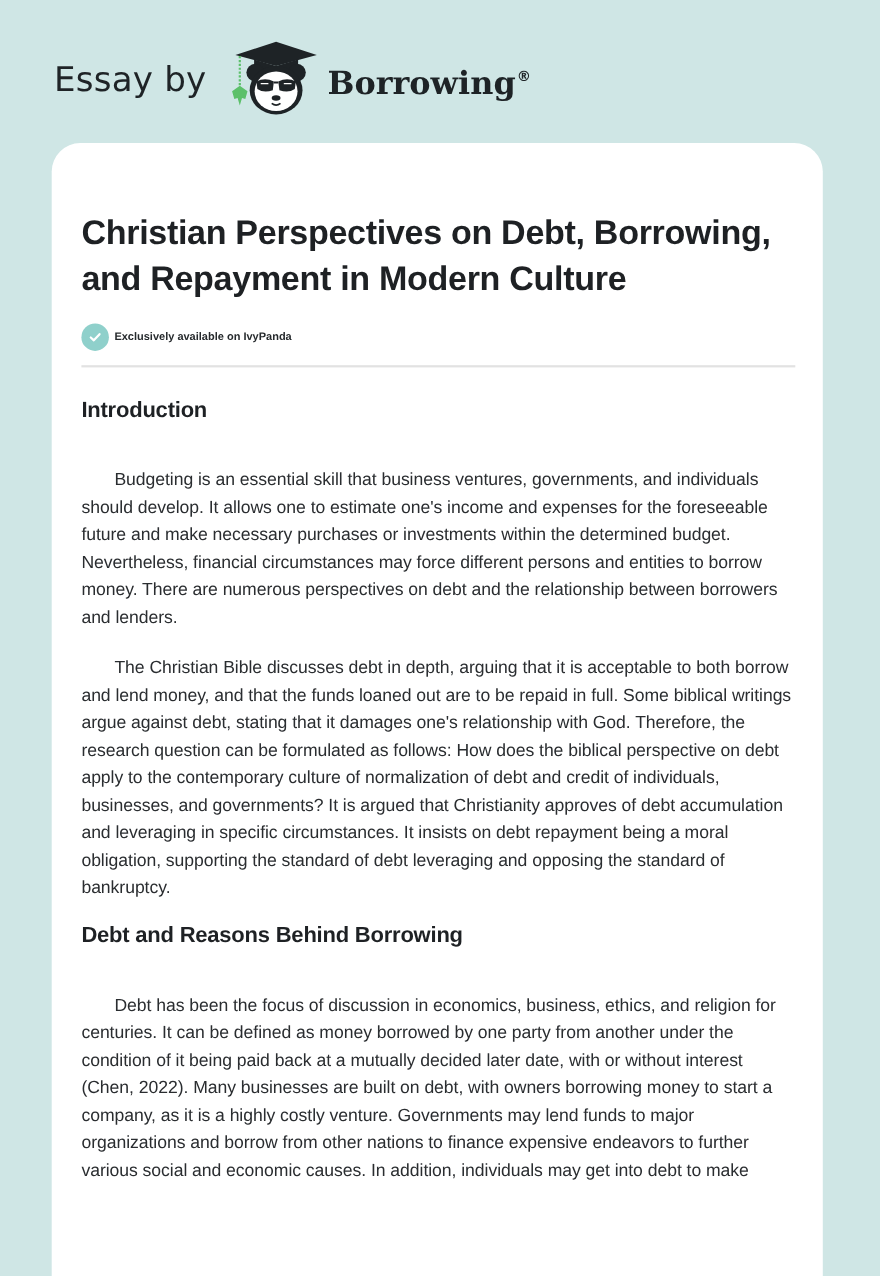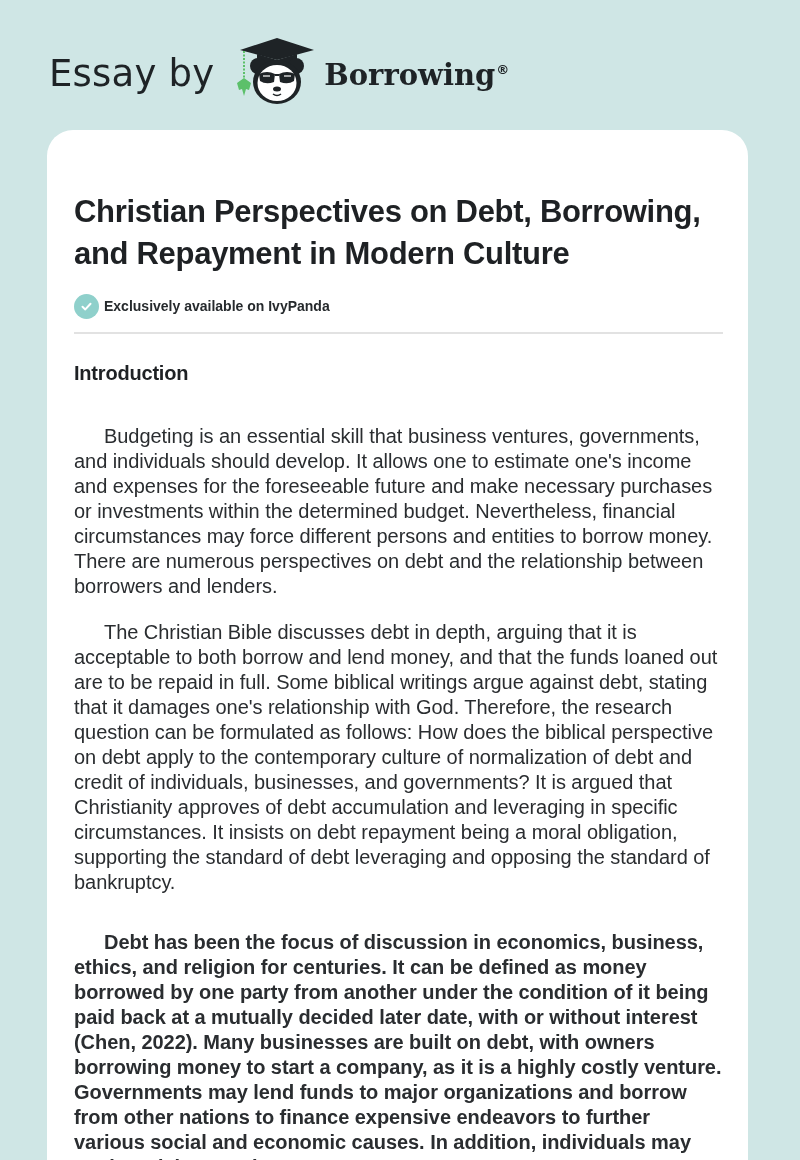"Essay by" .brand-prefix { font-size: 37px -> 31px }
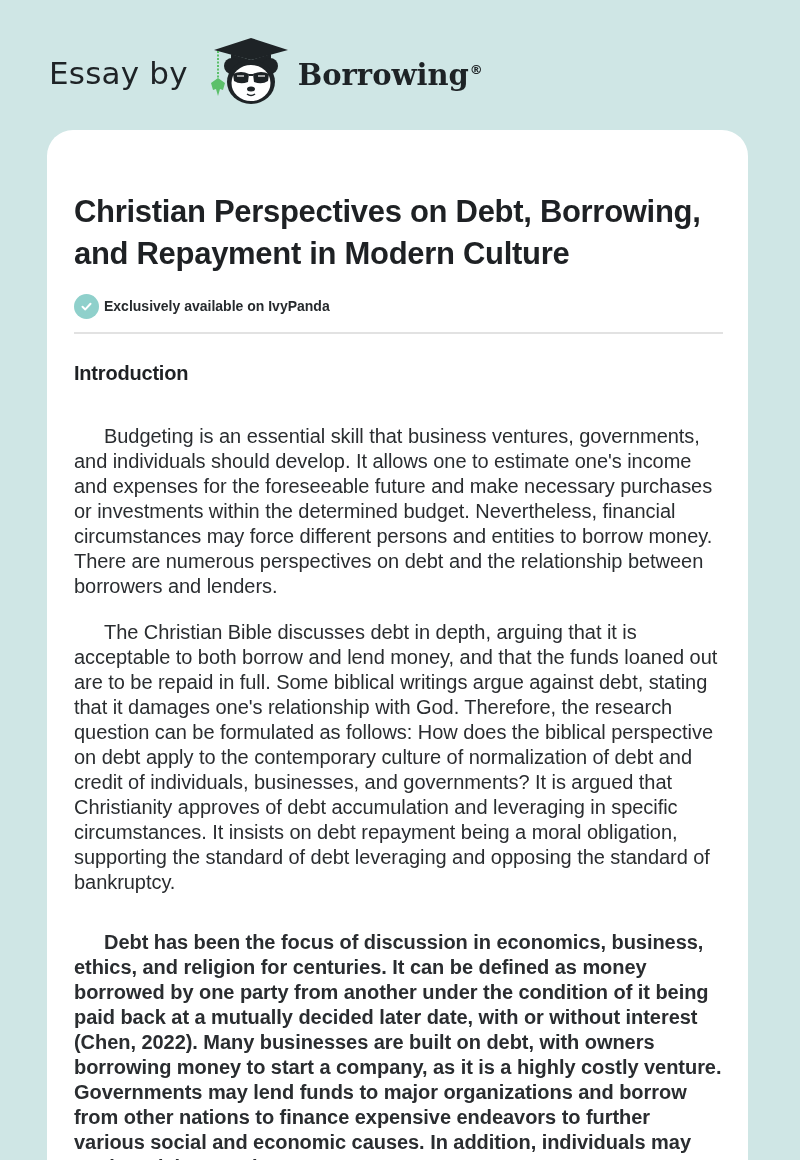"Exclusively available on IvyPanda" .badge-text { font-size: 14px -> 10px }
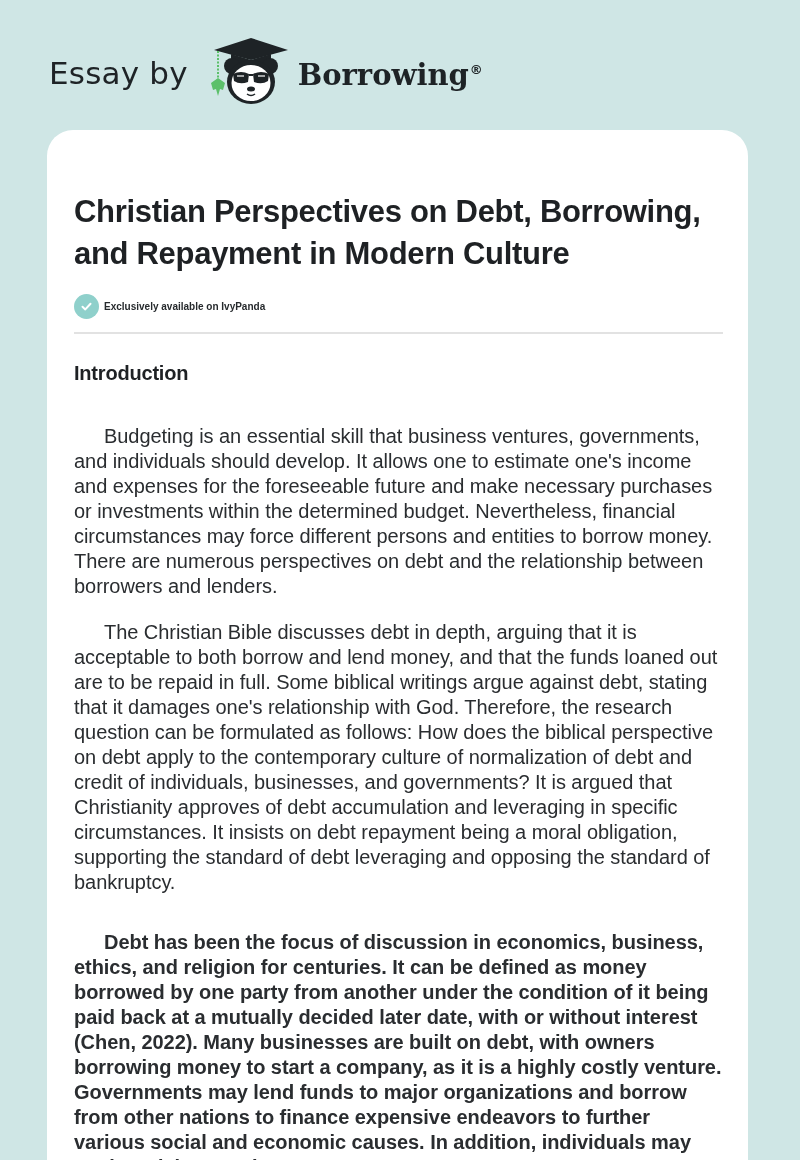"Budgeting is an essential skill" p { font-size: 20px -> 16px }
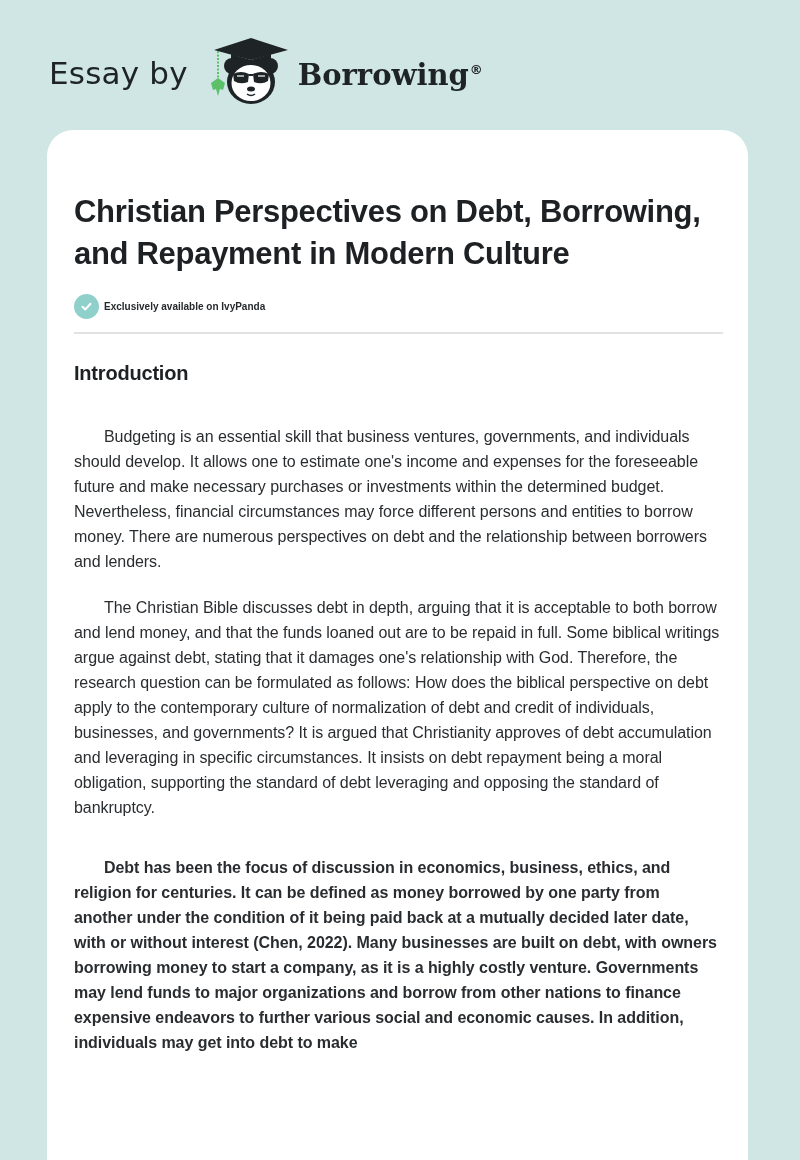"Debt and Reasons Behind Borrowing" h2.h-debt { html: none -> <h2>Debt and Reasons Behind Borrowing</h2> }
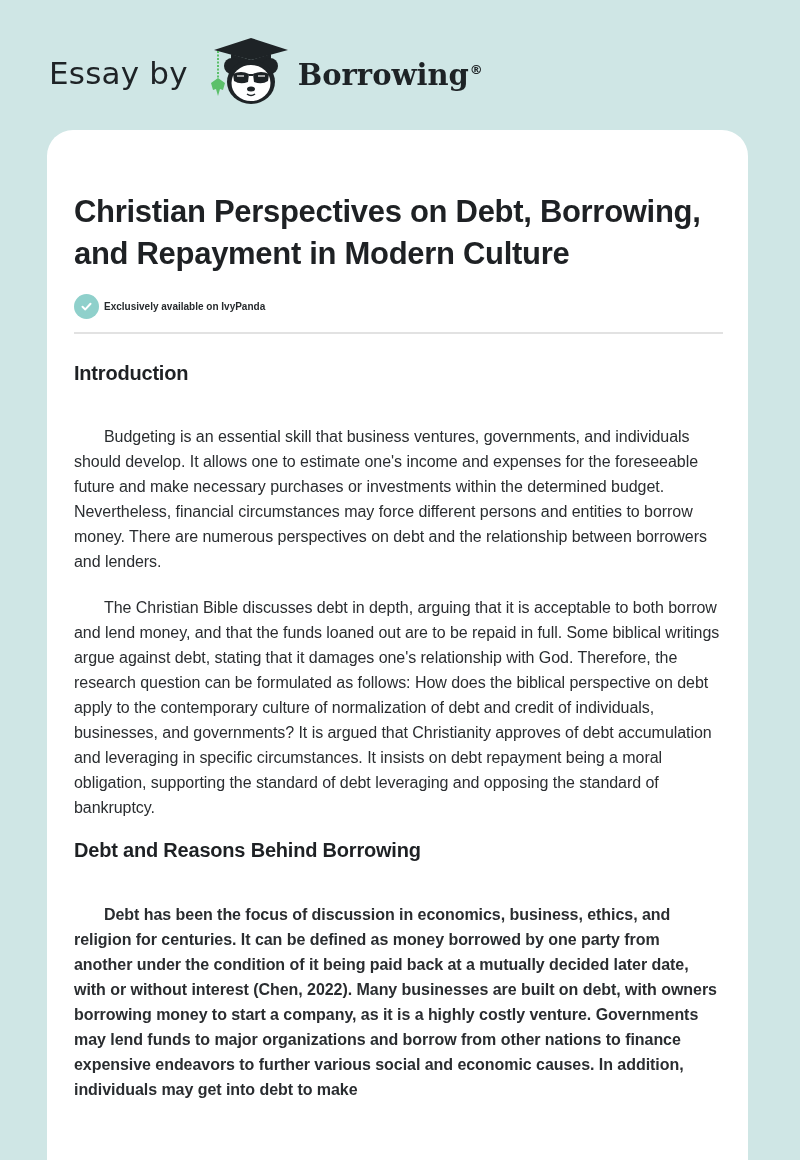"Debt has been the focus" .p3 { font-weight: bold -> none }
